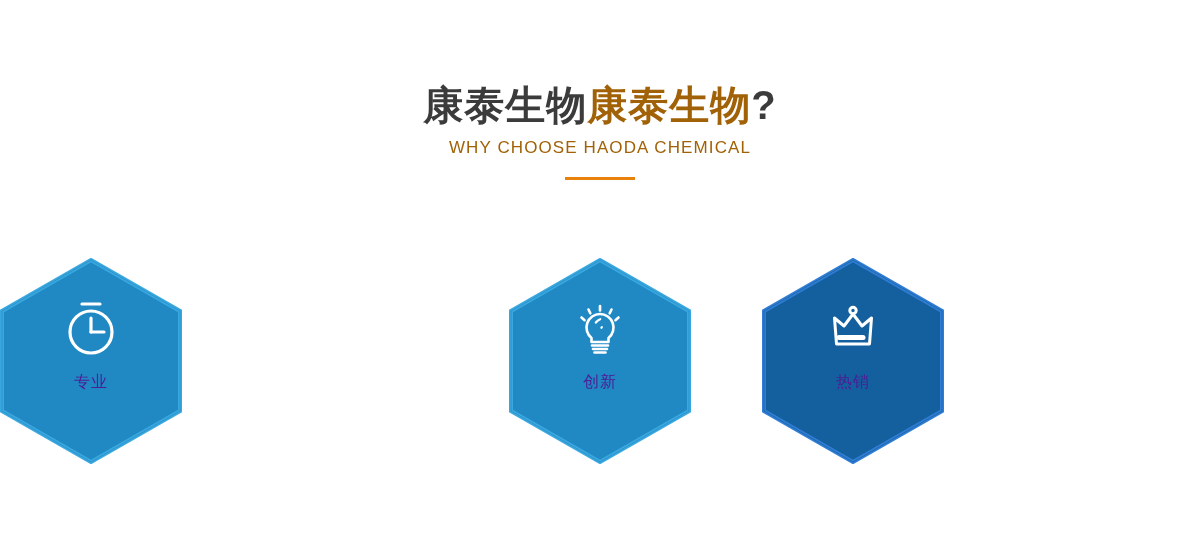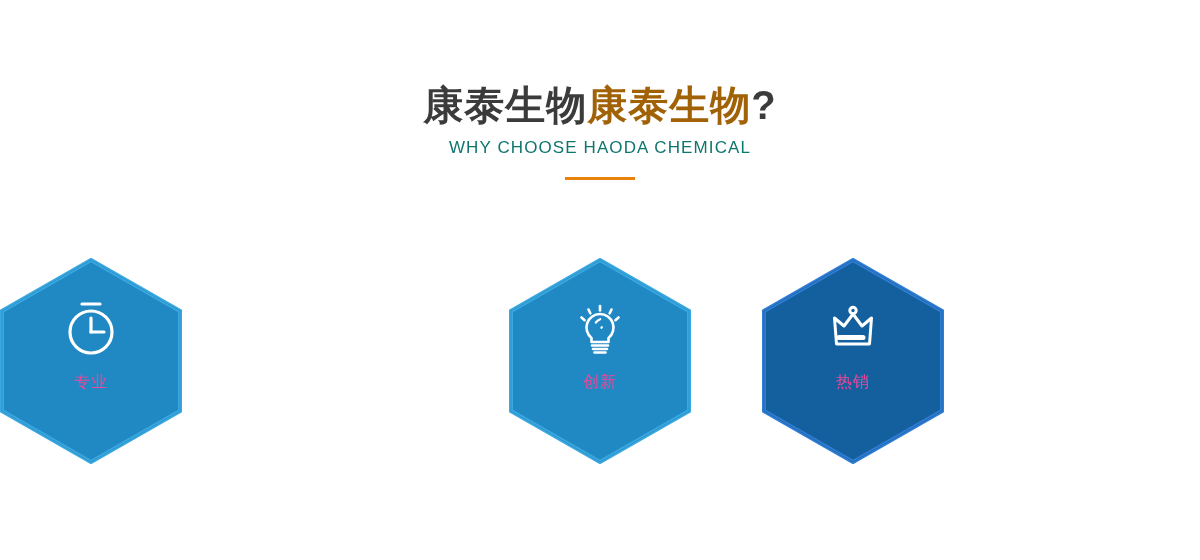"WHY CHOOSE HAODA CHEMICAL" p.subtitle { color: #0f766e -> #a16207 }
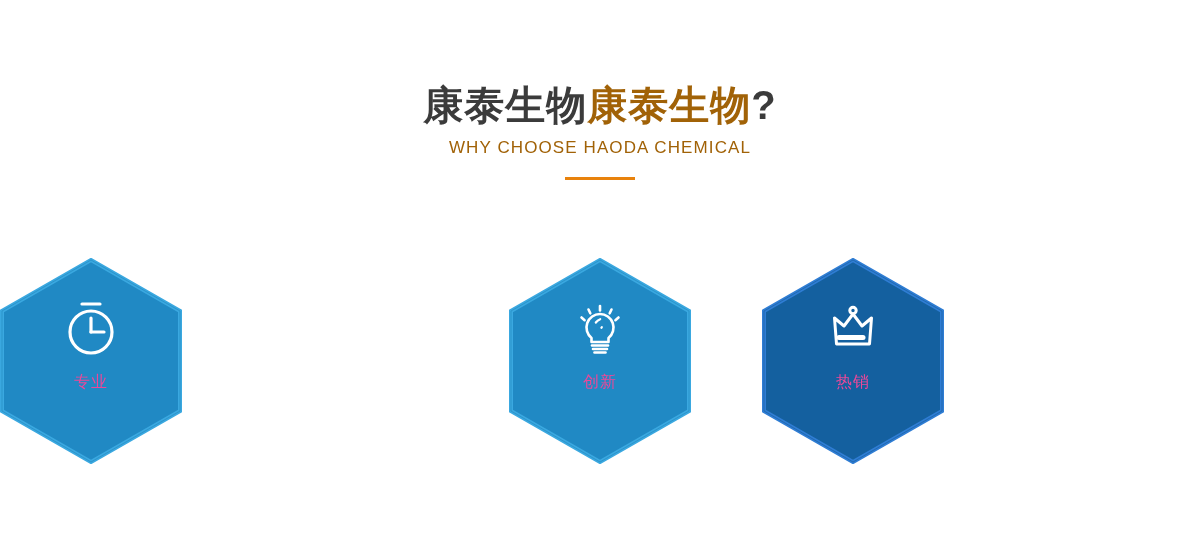"专业" .hex .label { color: #ec4899 -> #4c1d95 }
